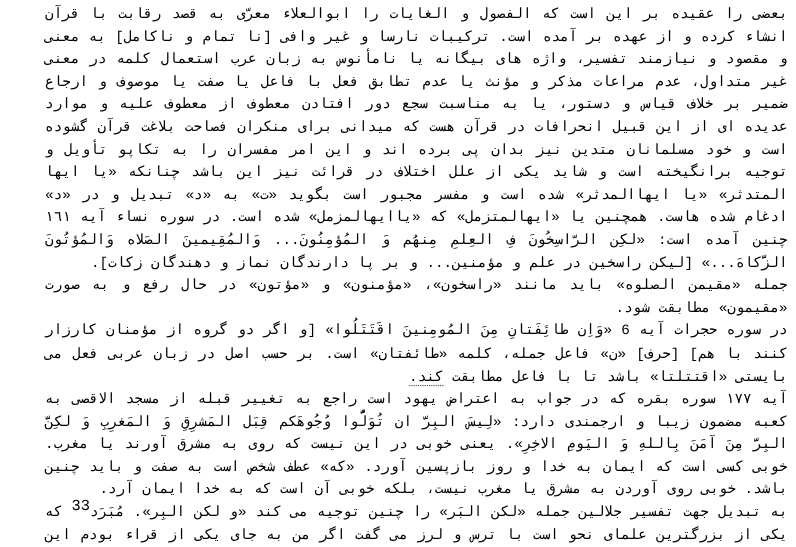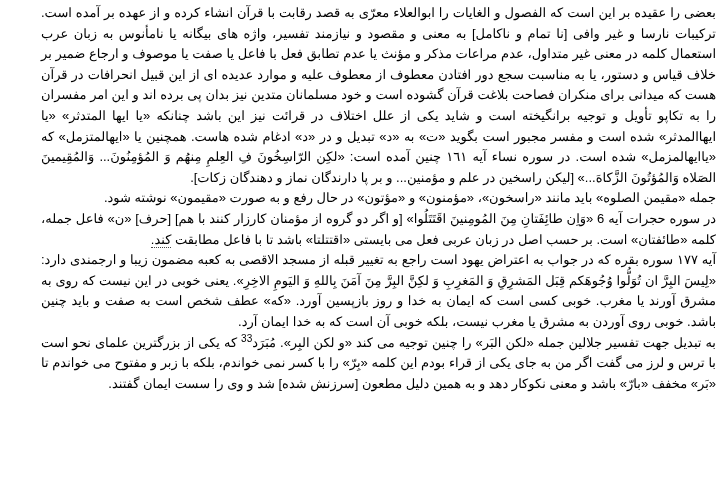"بعضی را عقیده بر این" .page { font-family: Liberation Sans, sans-serif -> Liberation Mono, monospace }
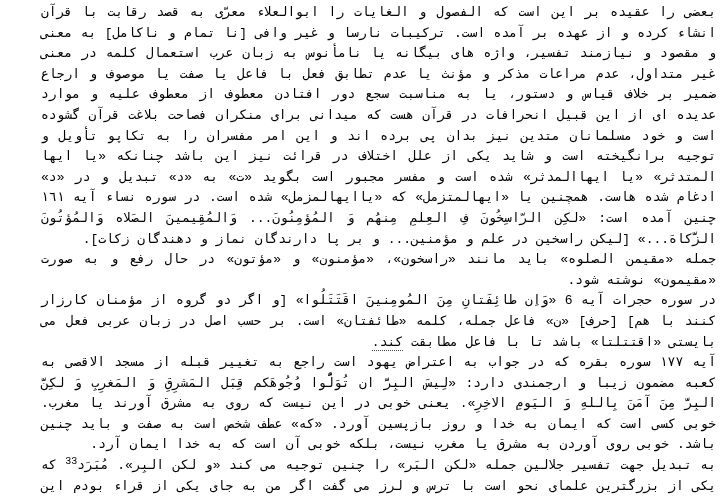"جمله «مقیمن الصلوه» باید مانند" p.para { text: نوشته -> مطابقت }
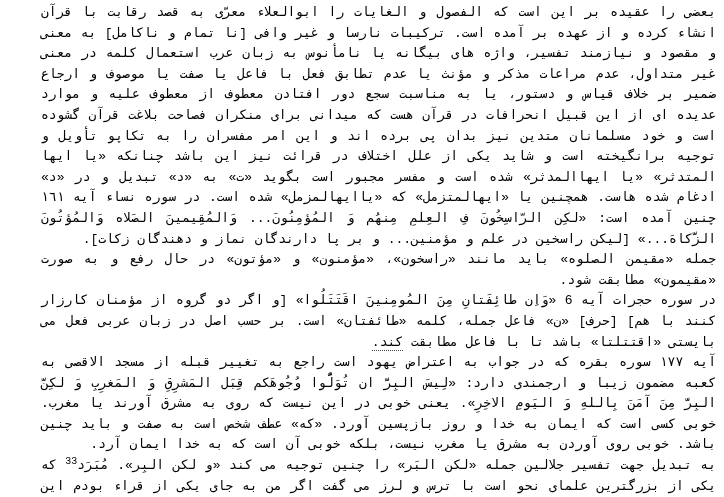"33" .footnote-ref { font-size: 10px -> 14px }
